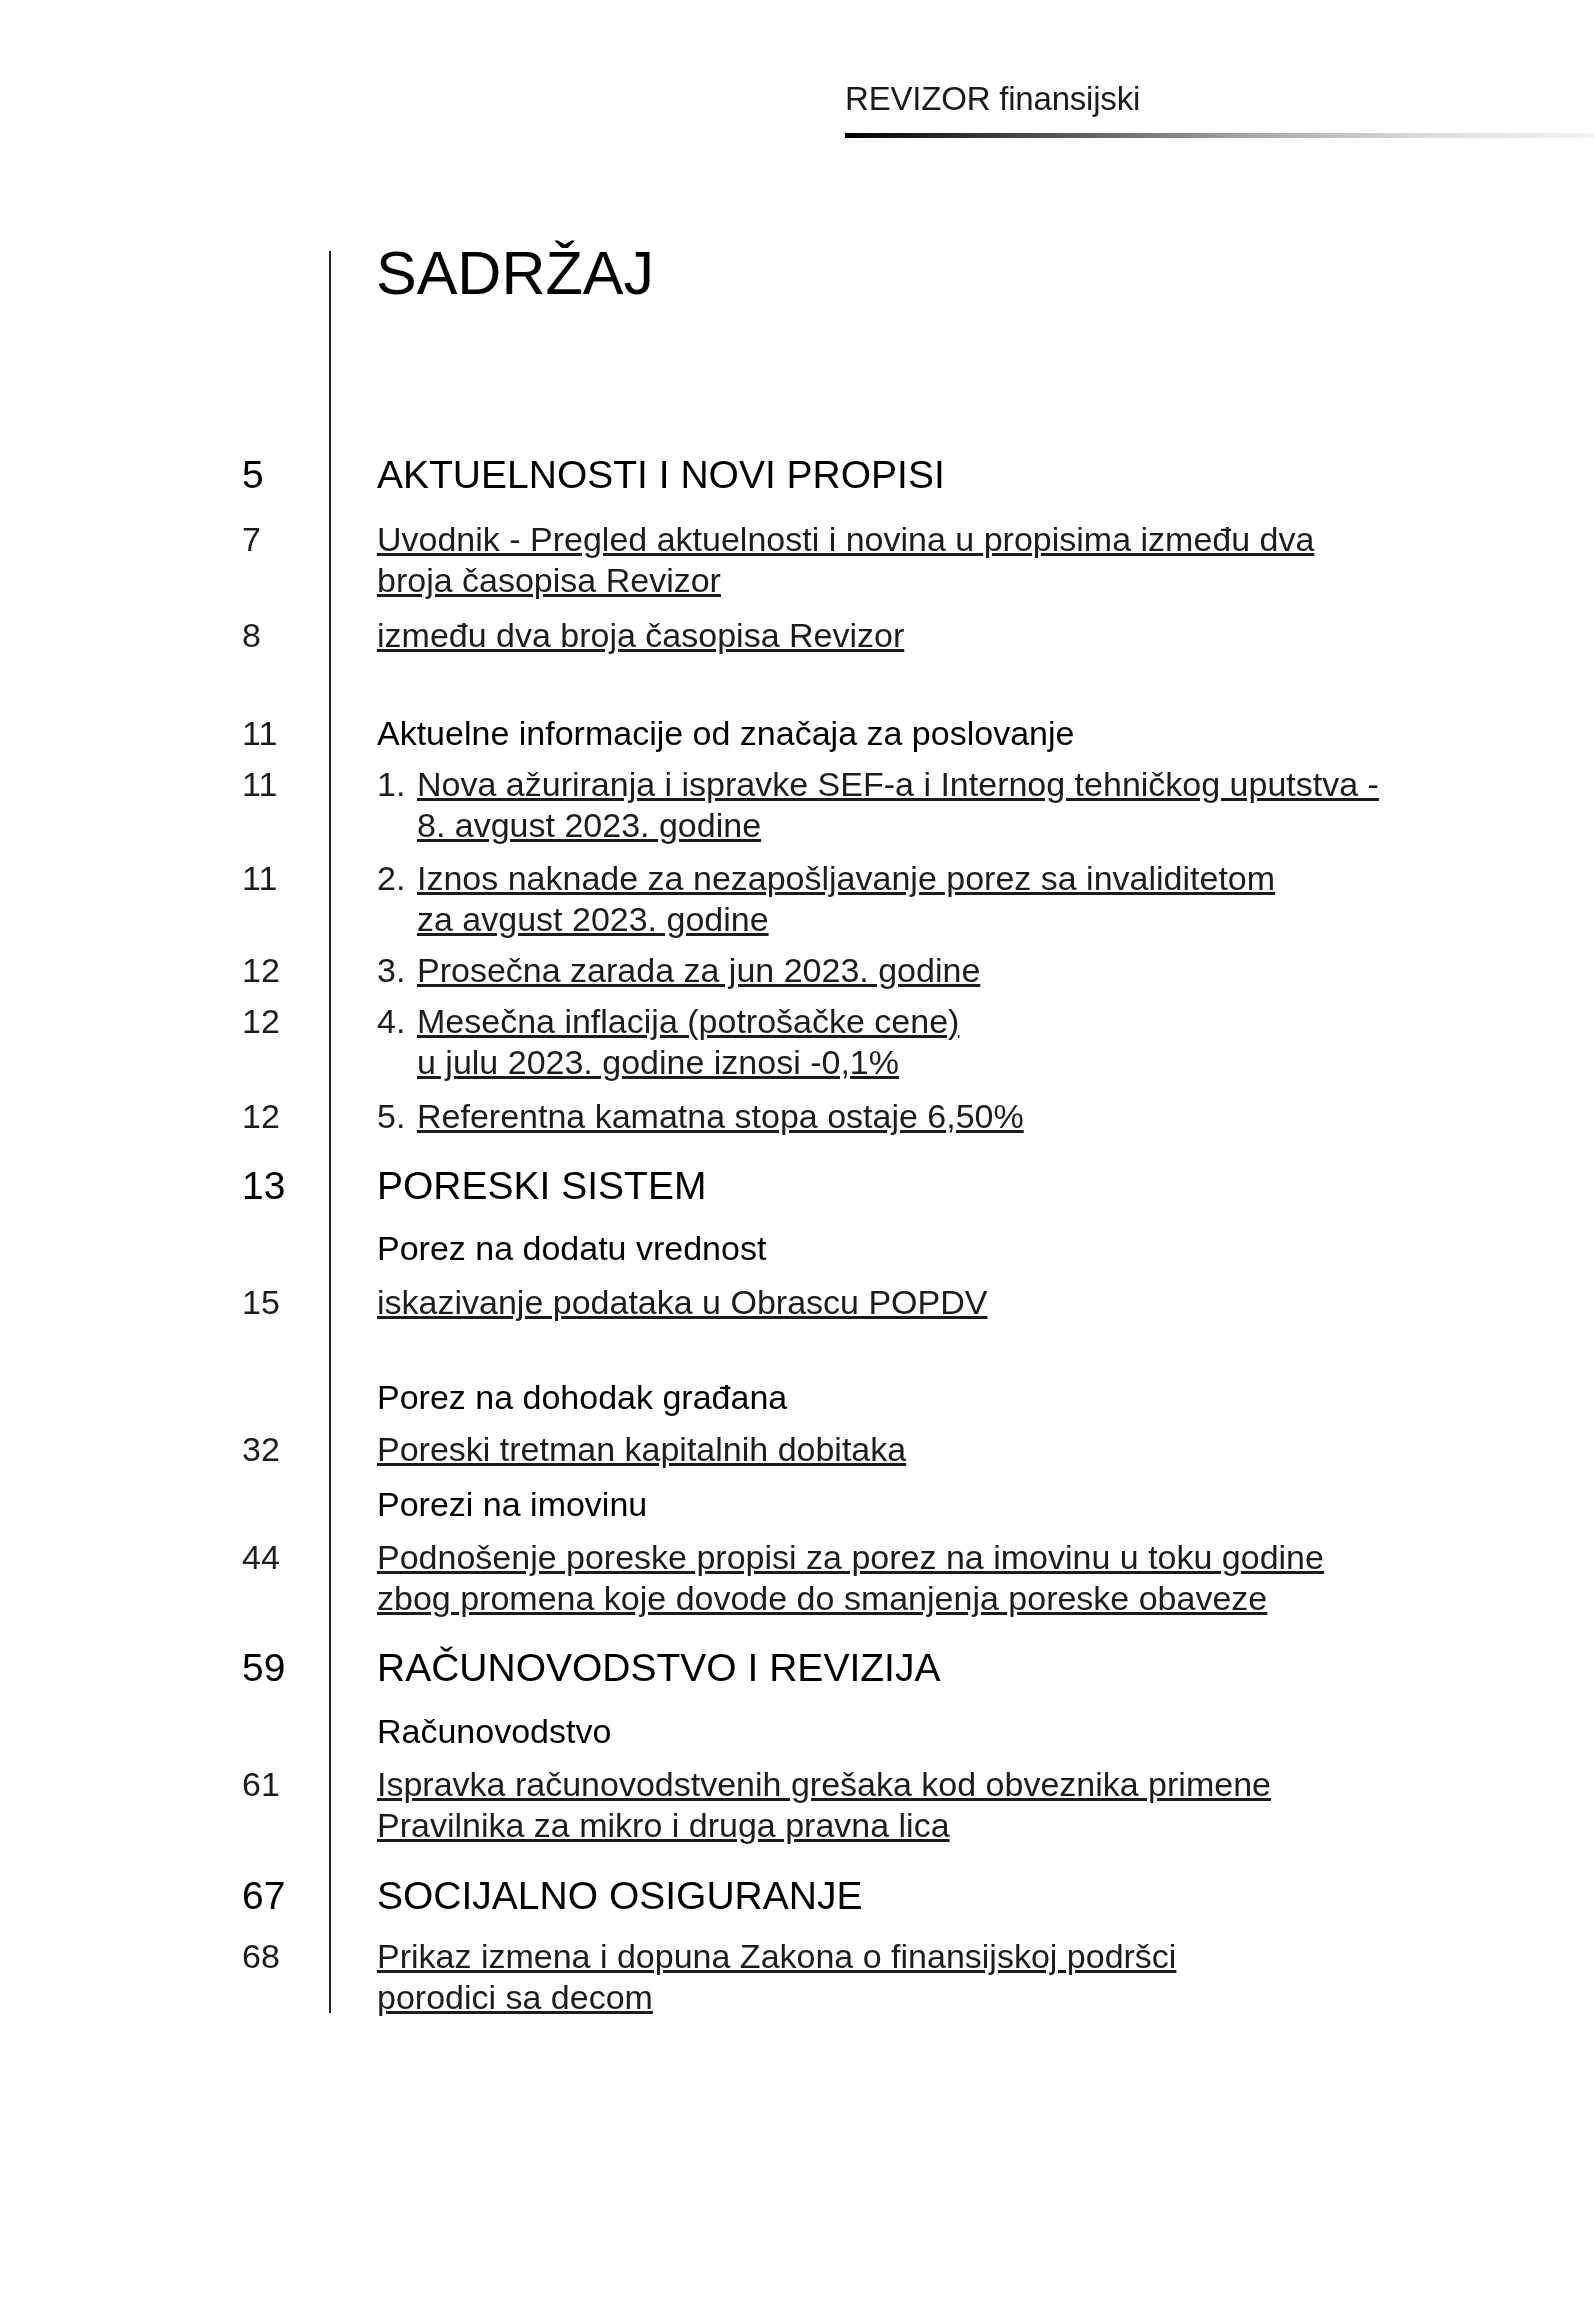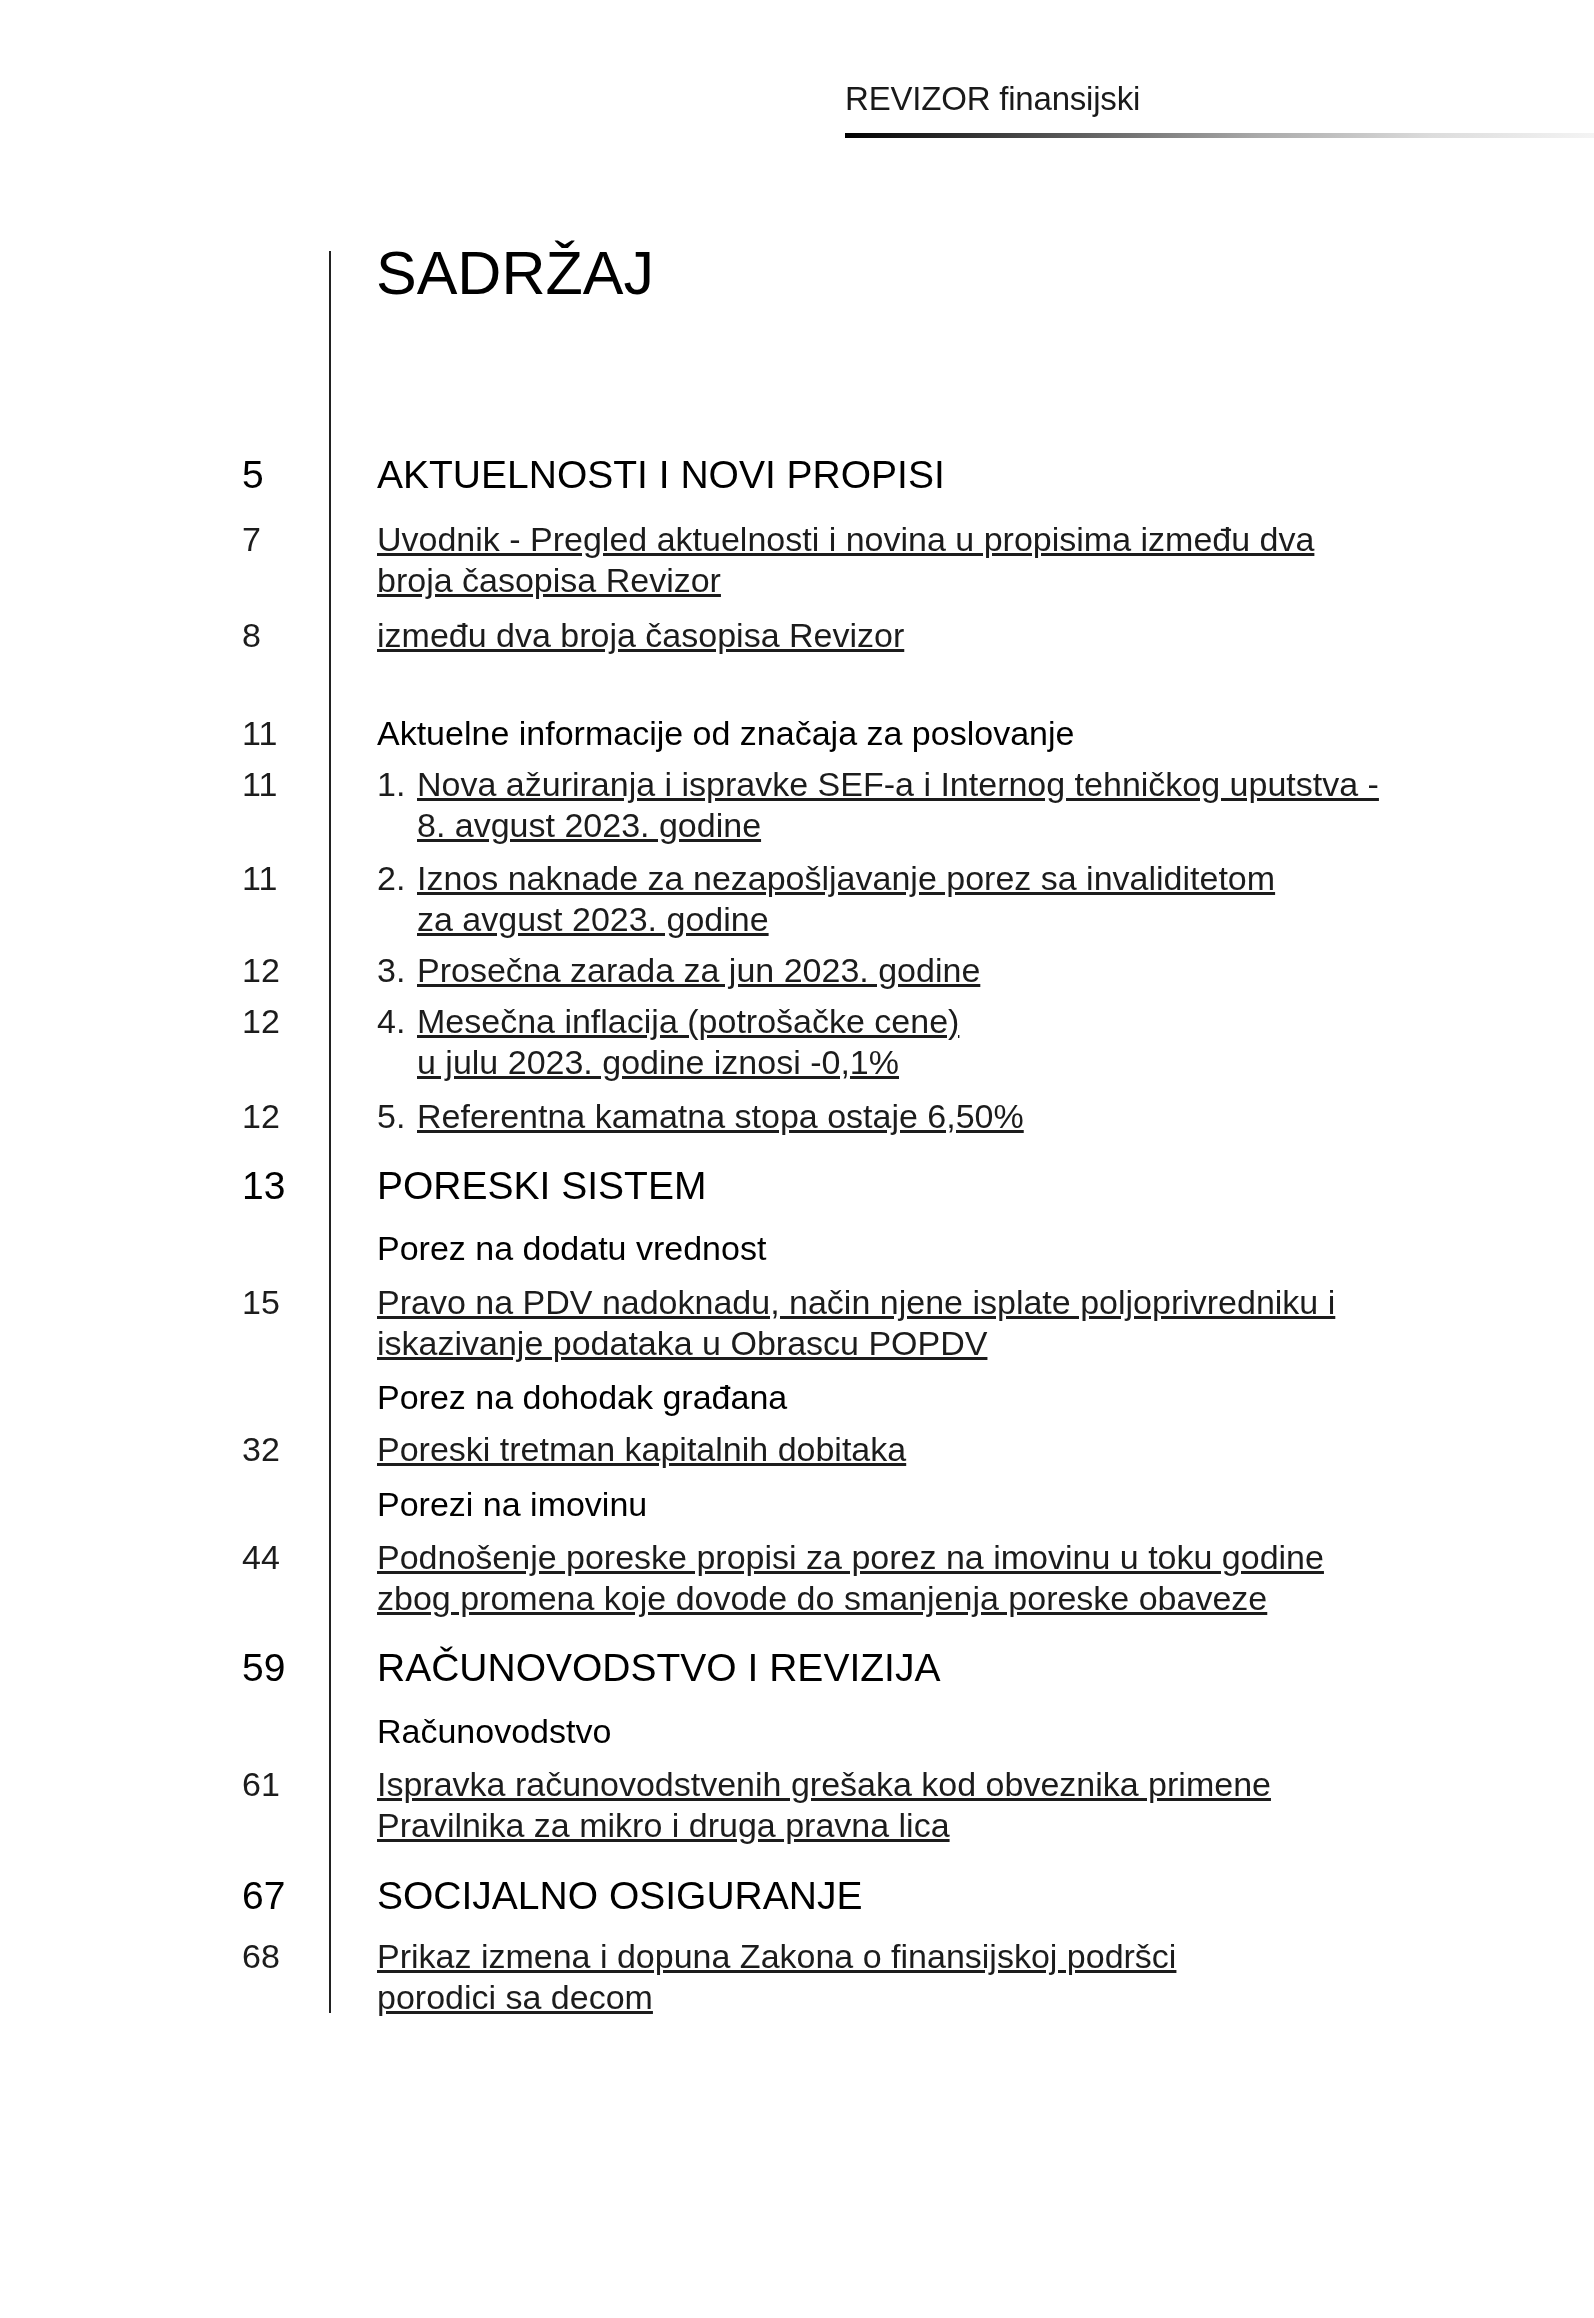"Pravo na PDV nadoknadu, način" span.line { html: <span>Pravo na PDV nadoknadu, način njene isplate poljoprivredniku i</span> -> none }
